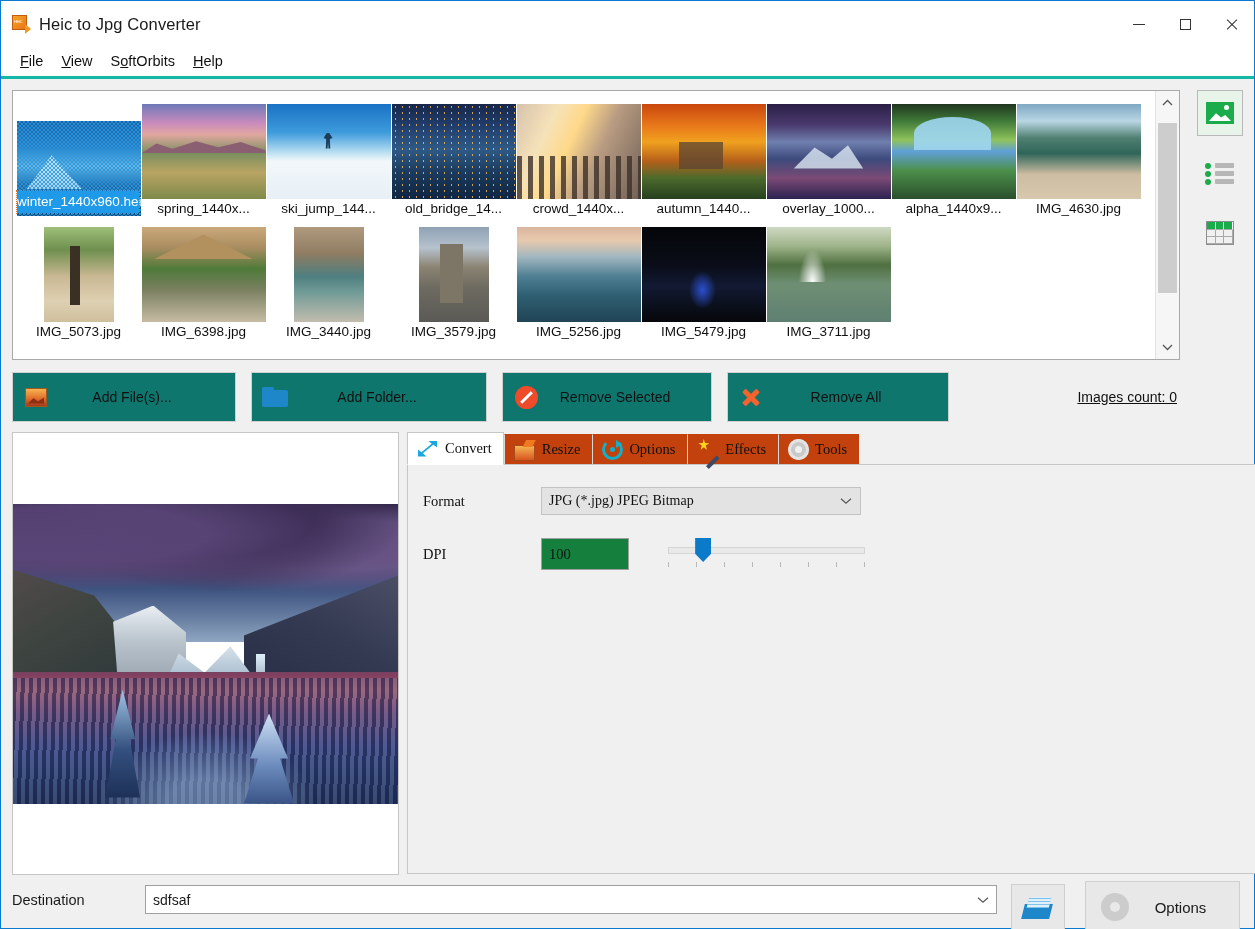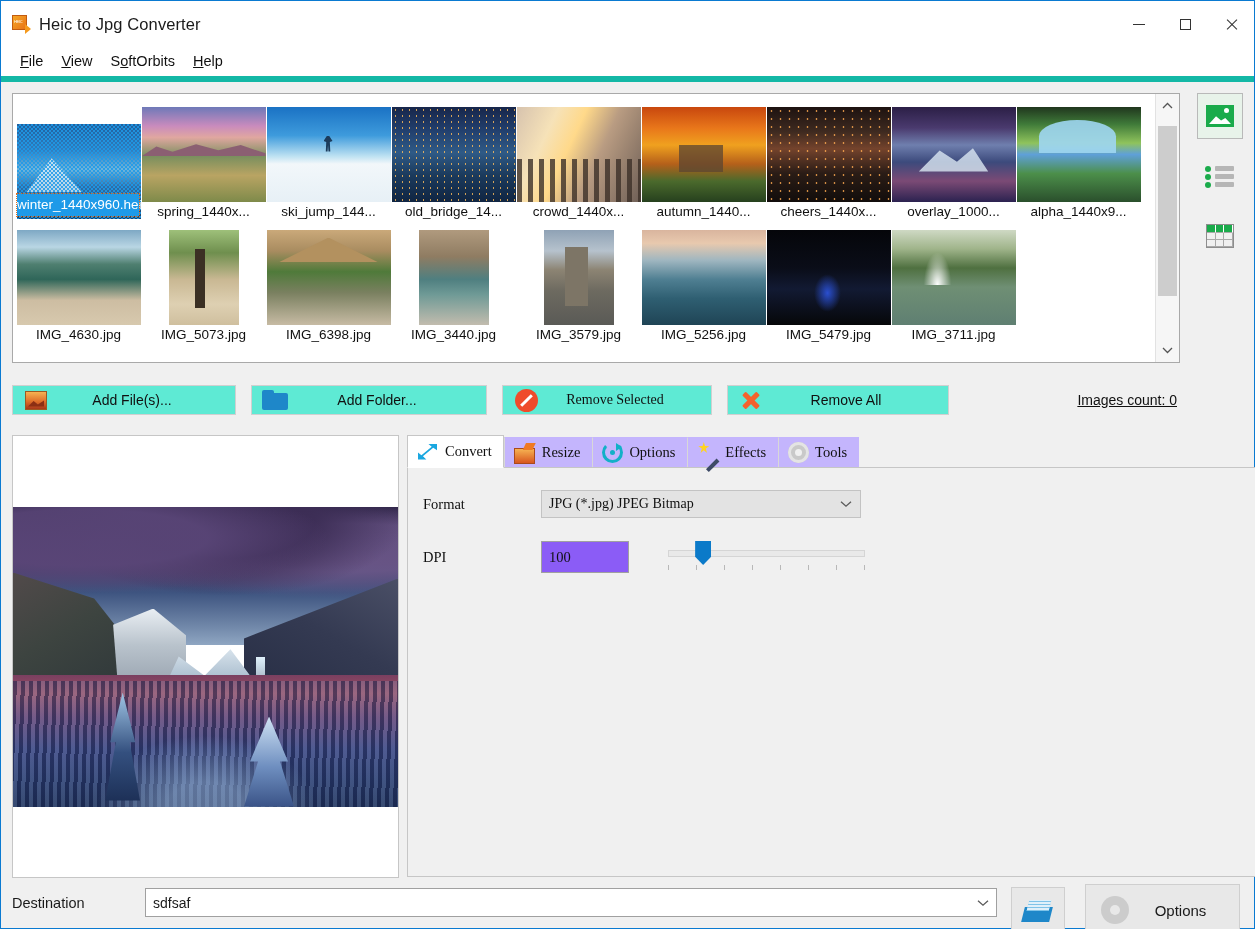"winter_1440x960.heic" .body-area { border-top: 6px solid #14b8a6 -> 3px solid #14b8a6 }
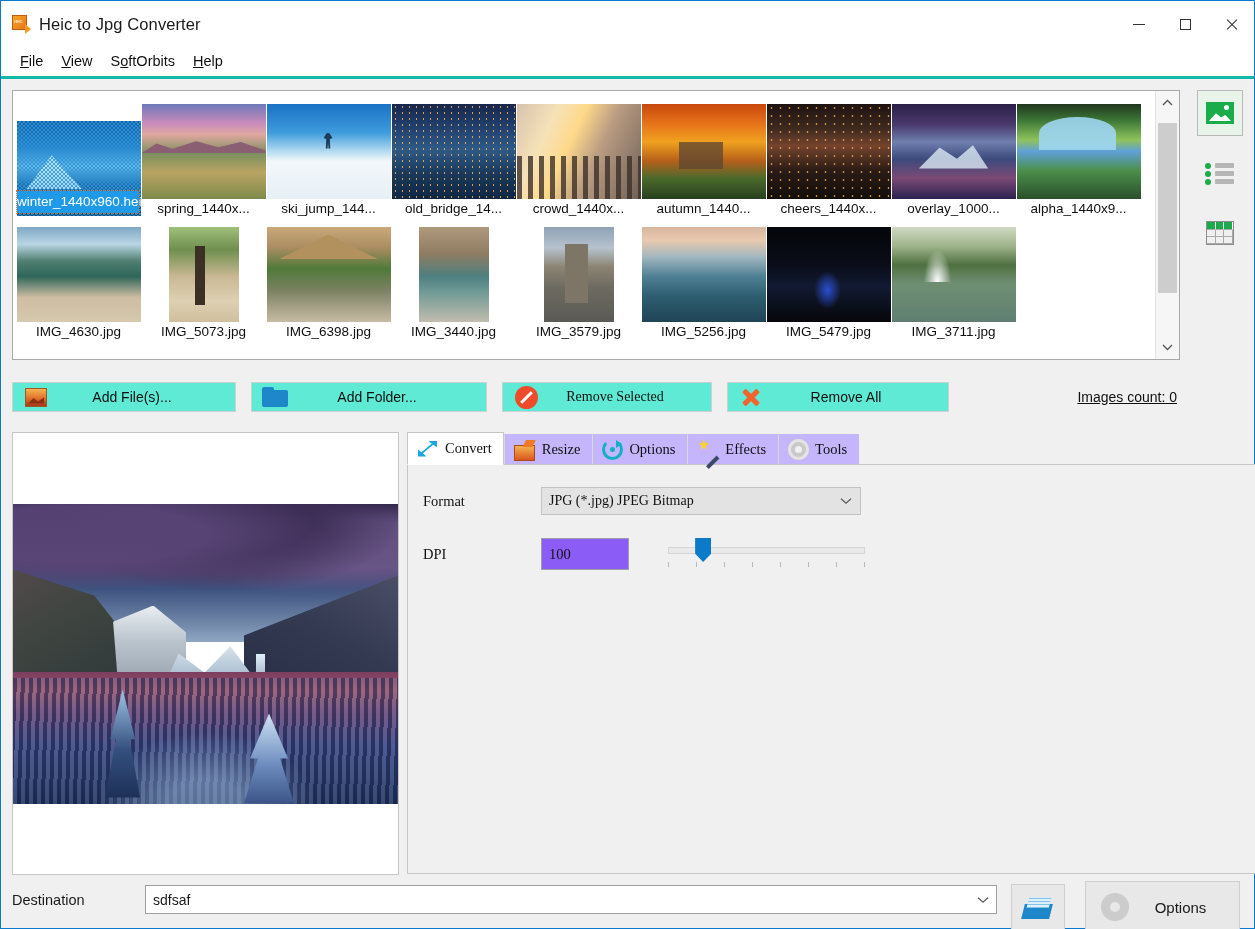"cheers_1440x..." div.thumb-cell { html: <div> <div> <div></div> </div> <div>cheers_1440x...</div> </div> -> none }
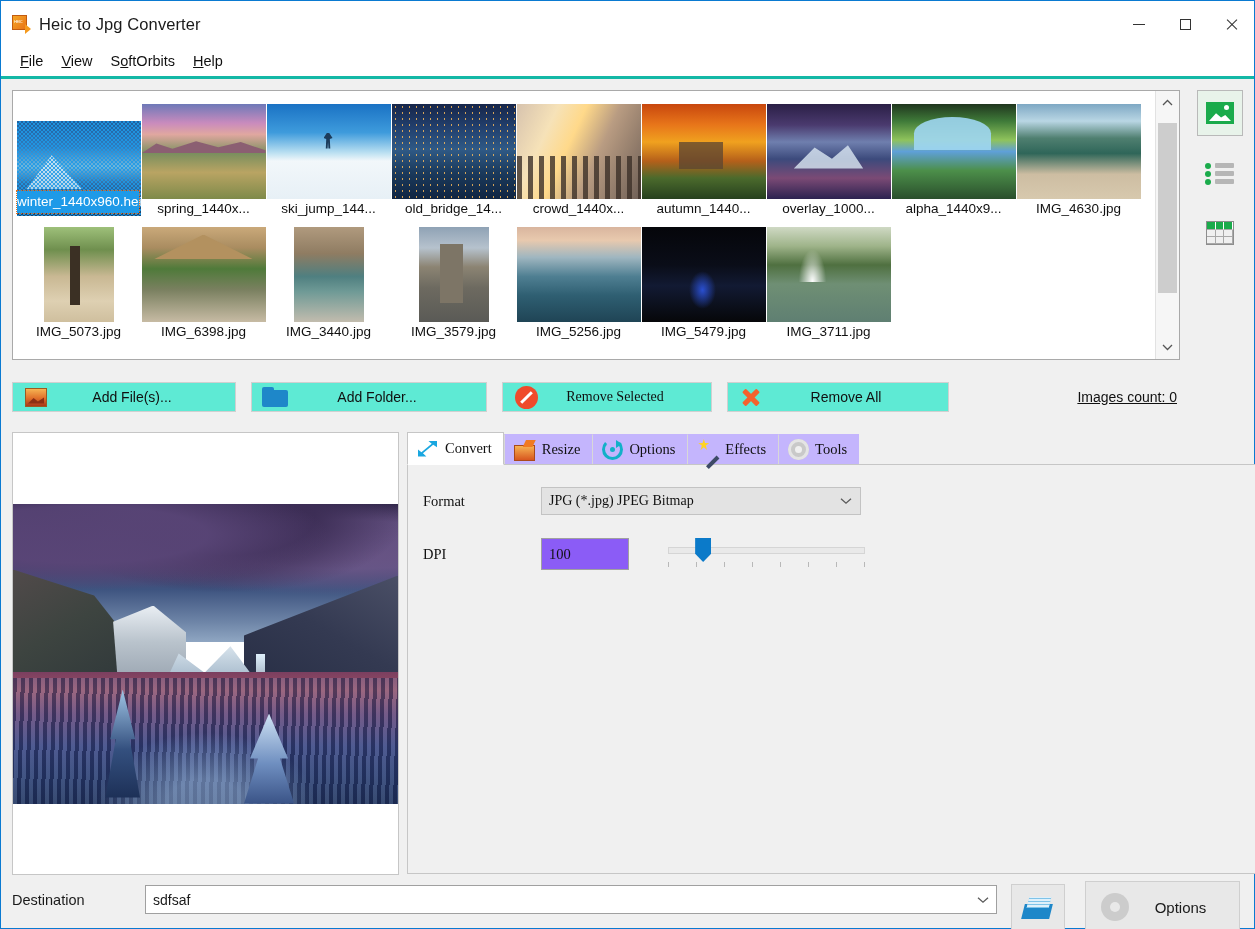"Add File(s)..." .fbtn { background: #5eead4 -> #0f766e; height: 30px -> 50px }
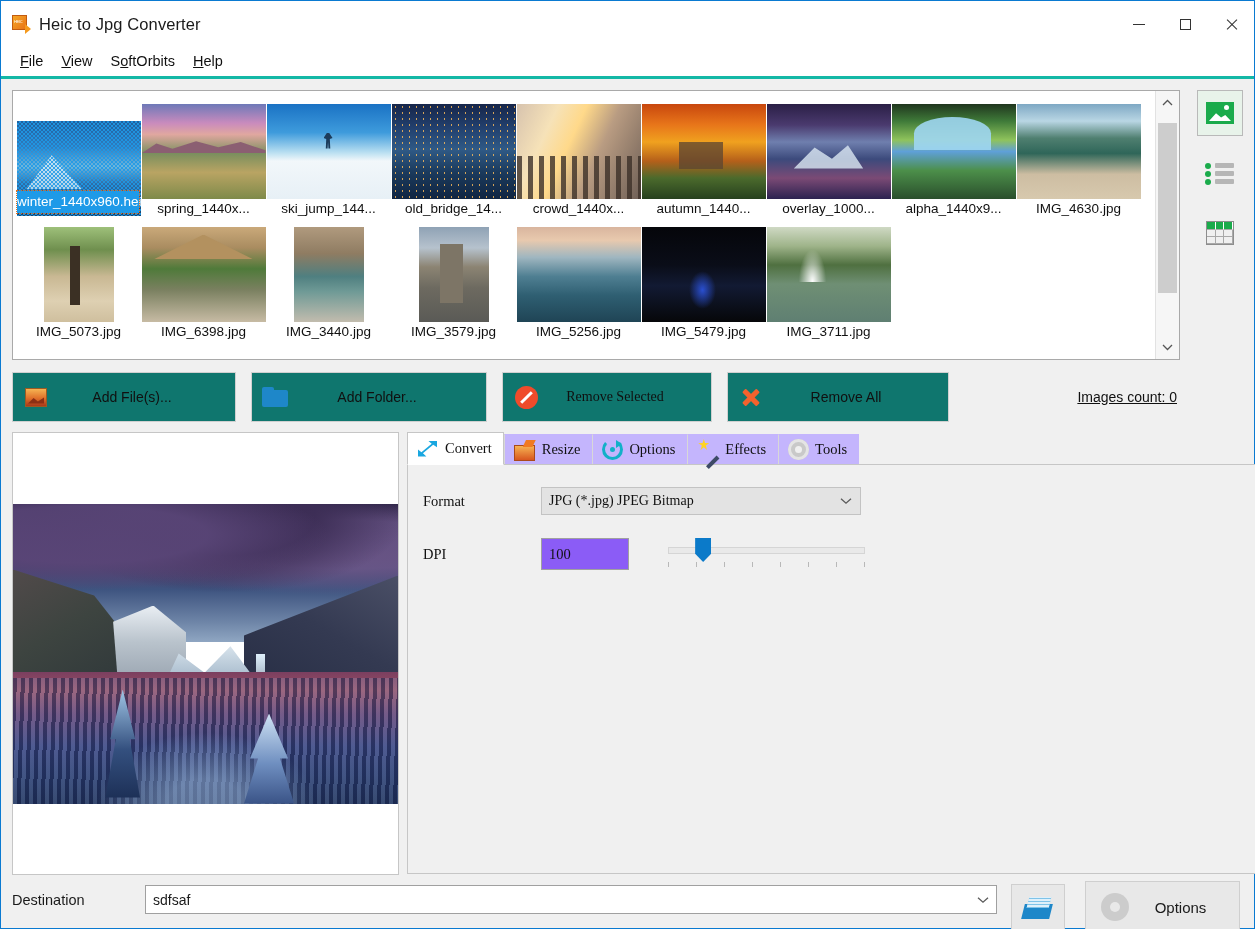"Remove Selected" .fbtn.w3 { font-family: Liberation Serif, serif -> none }
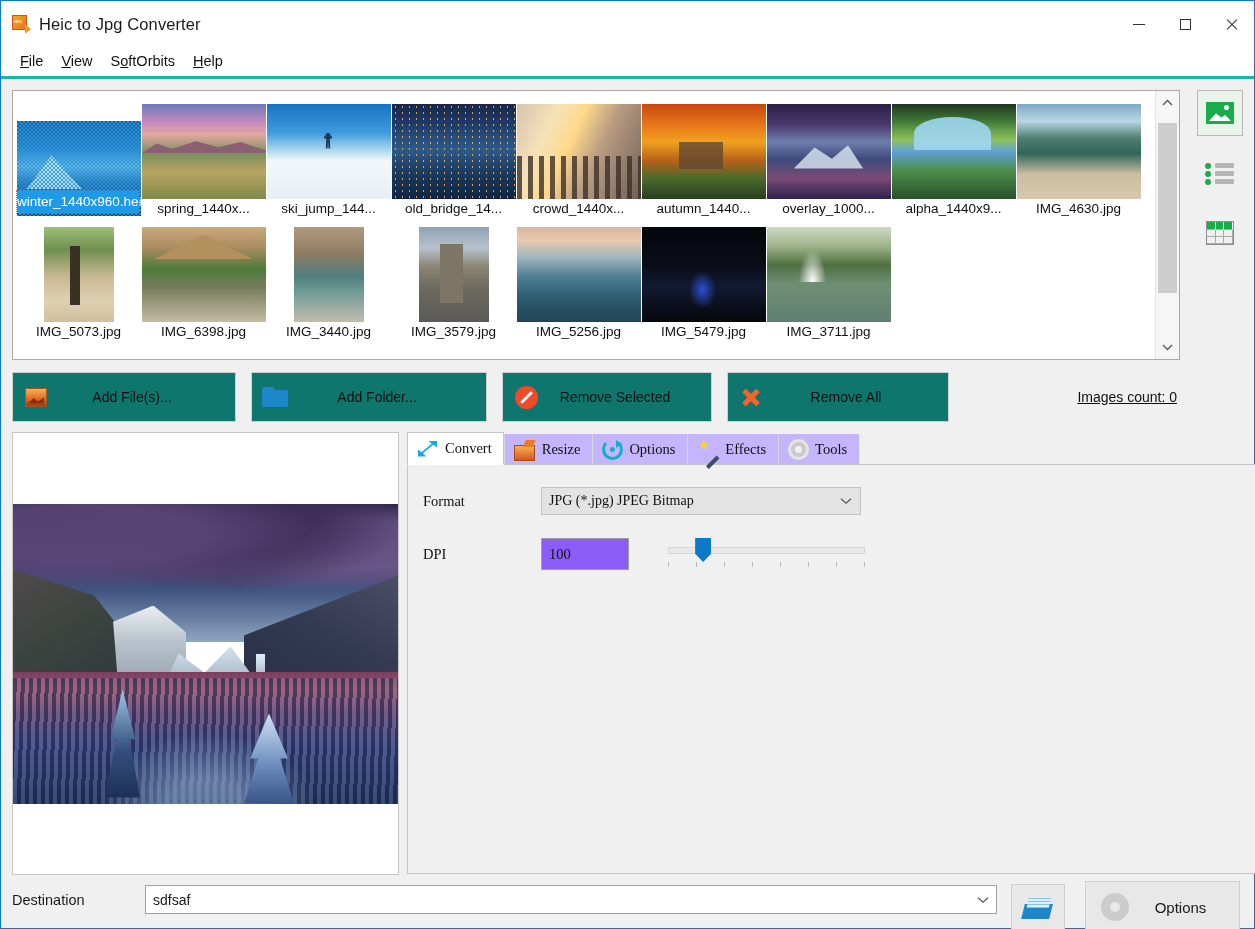"Resize" .tab { background: #c4b5fd -> #c2410c }
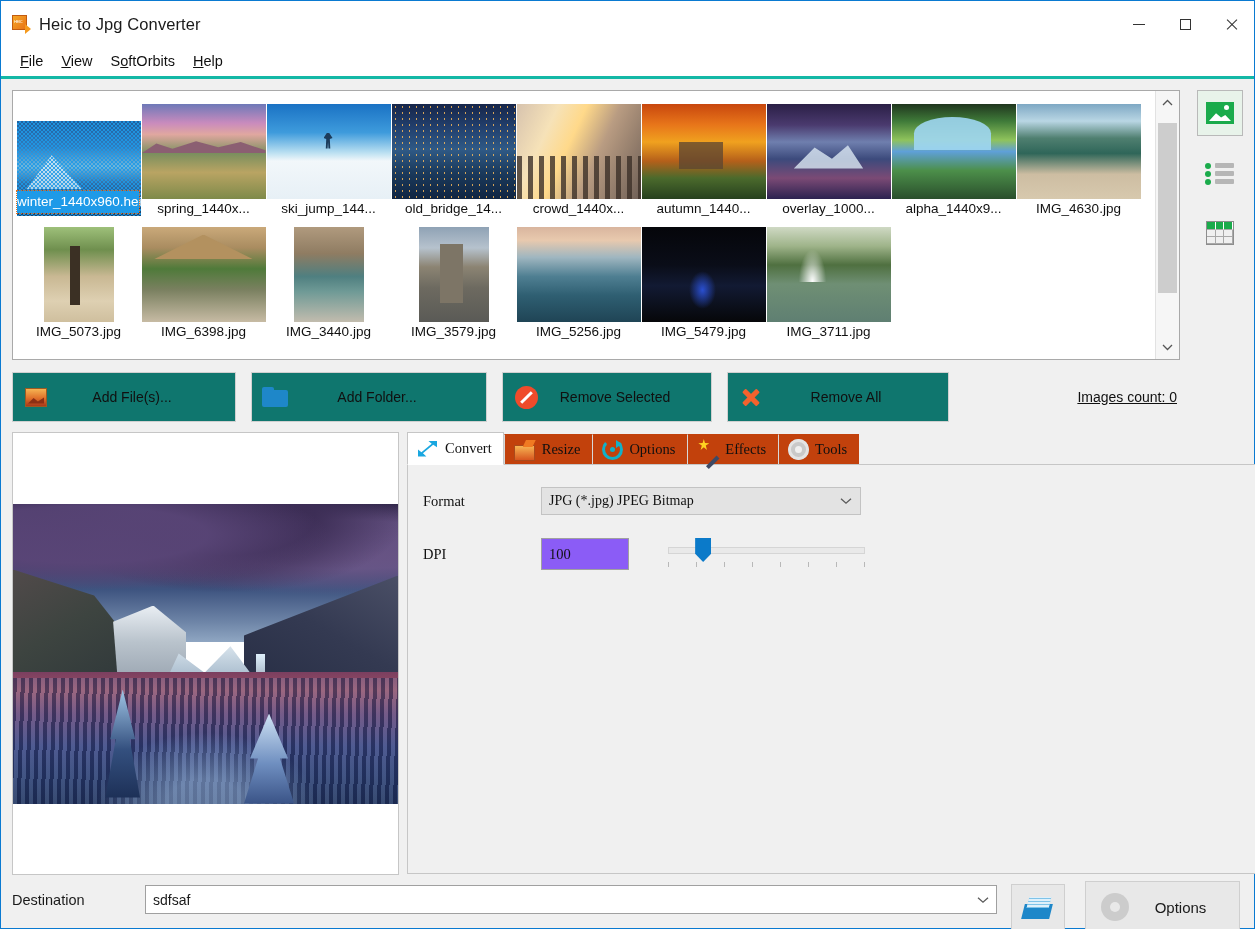"100" .numbox { background: #8b5cf6 -> #15803d }
